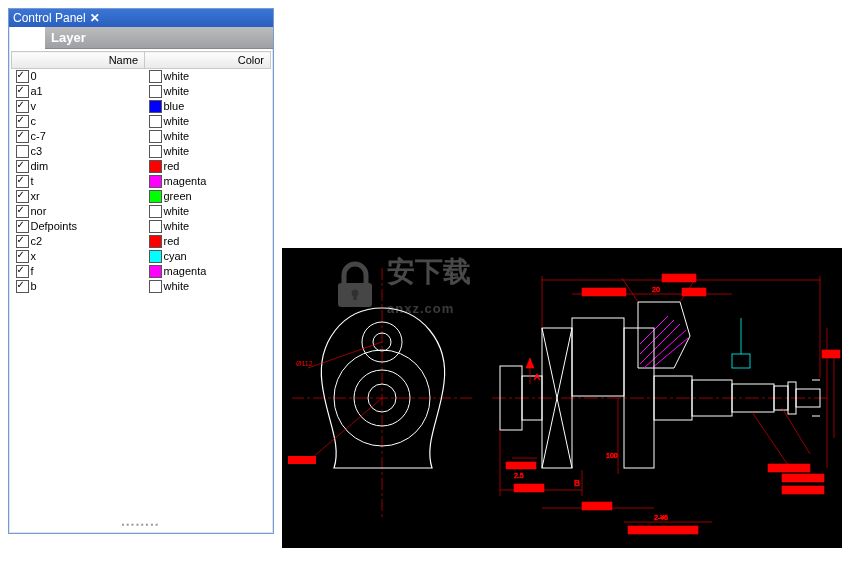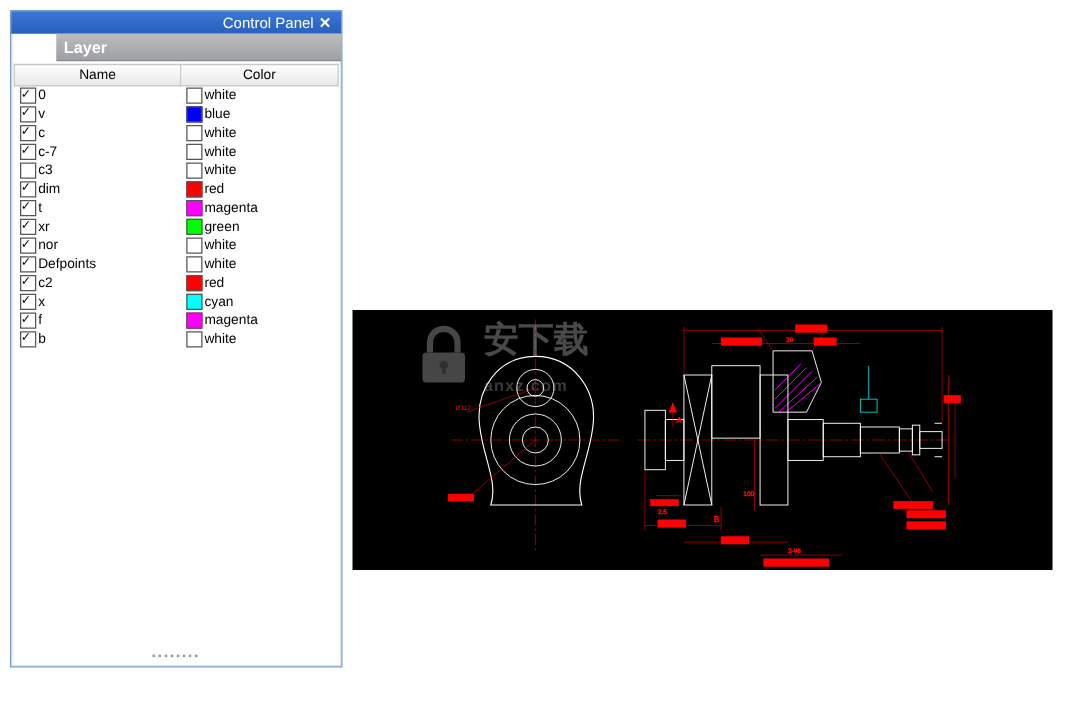"Control Panel" .titlebar { justify-content: flex-end -> flex-start }
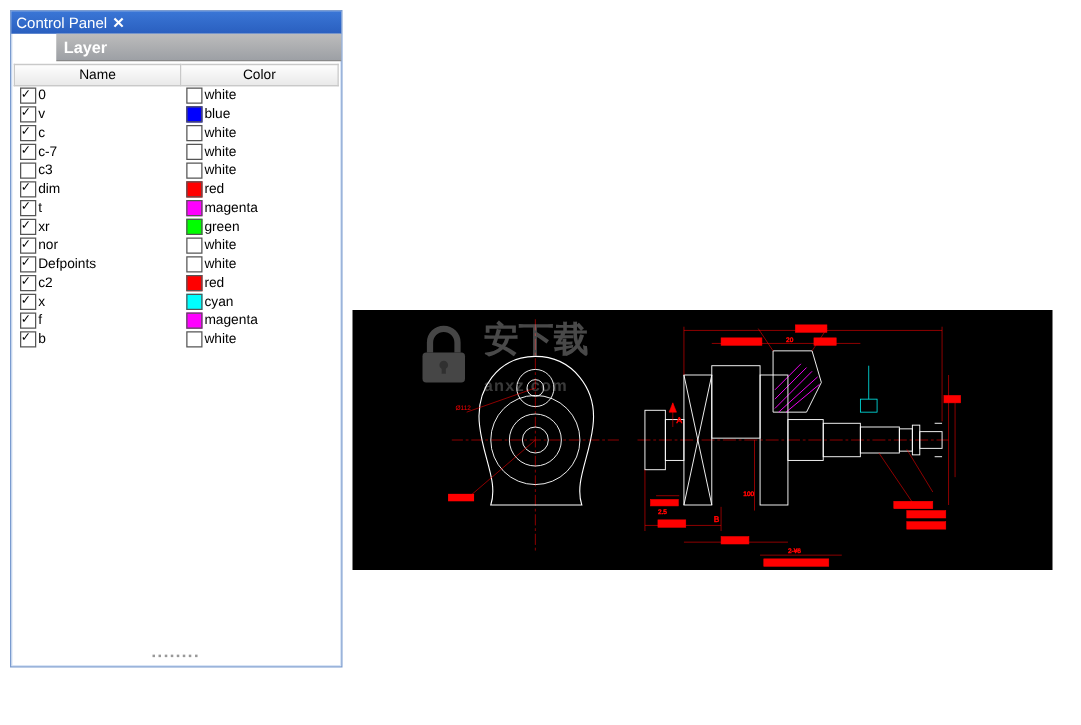"Name" table.layer-table th { text-align: center -> right }
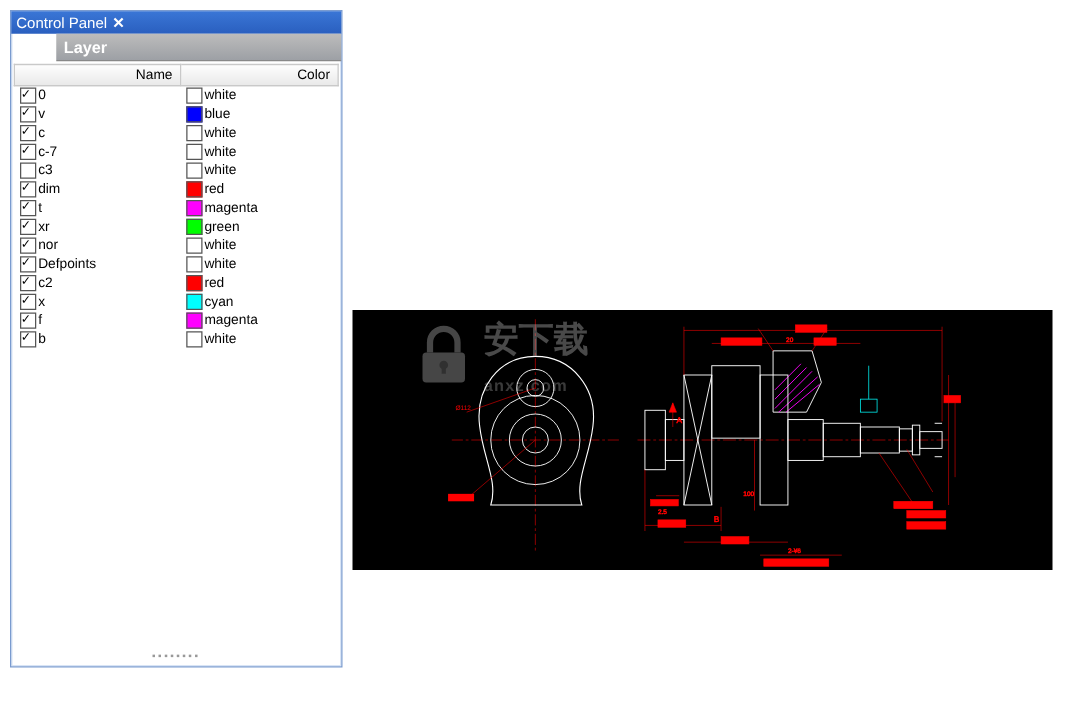"a1" tr { html: none -> <tr> <td><span></span><span>a1</span></td> <td><span></span><span>white</span></td> </tr> }
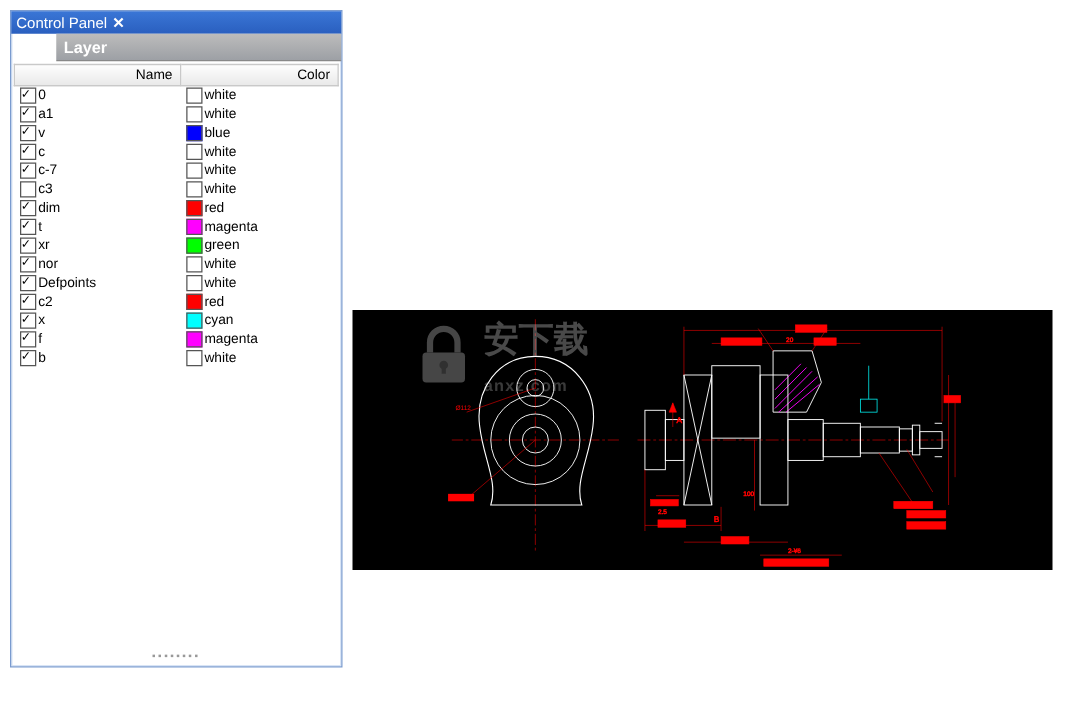"安下载" .cad { height: 208px -> 300px }
